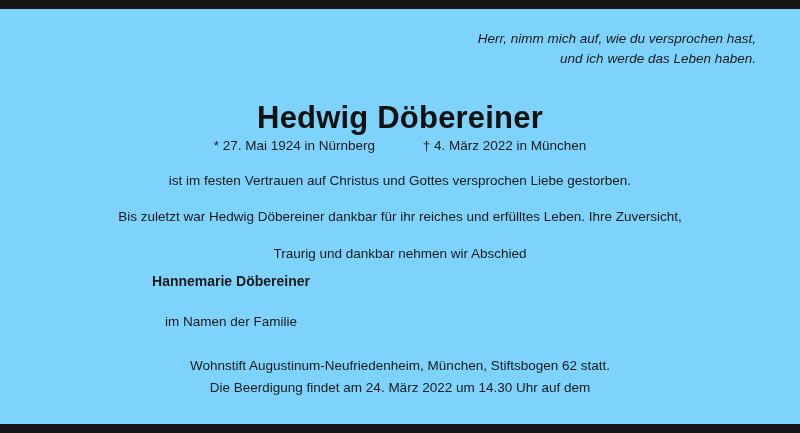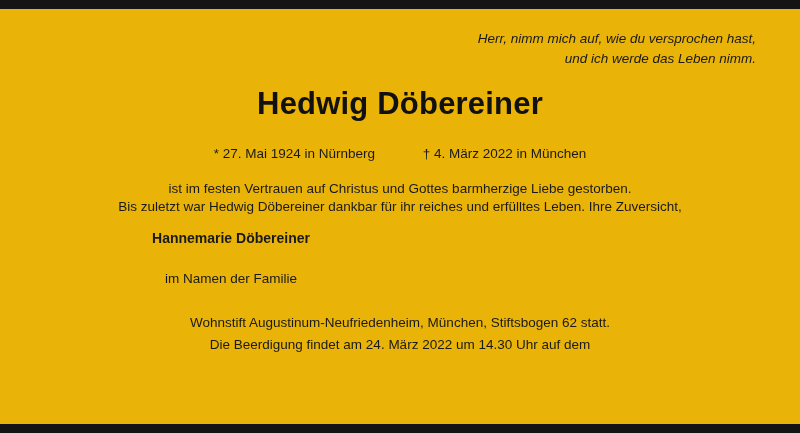"Herr, nimm mich auf, wie" .obituary { background: #eab308 -> #7dd3fc }
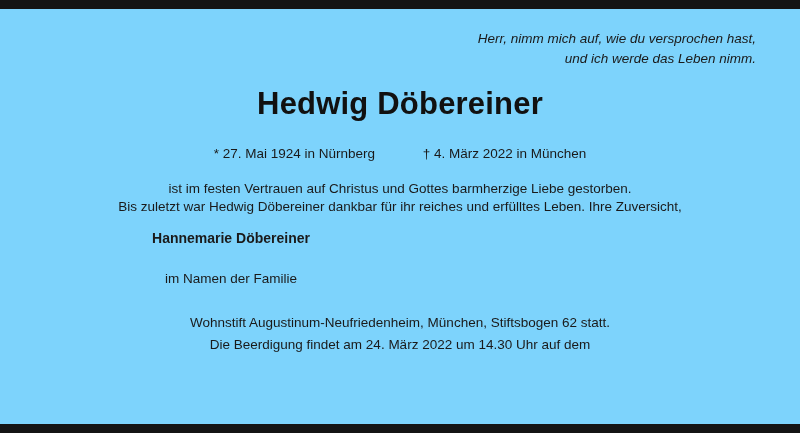"und ich werde das Leben" div { text: nimm -> haben }
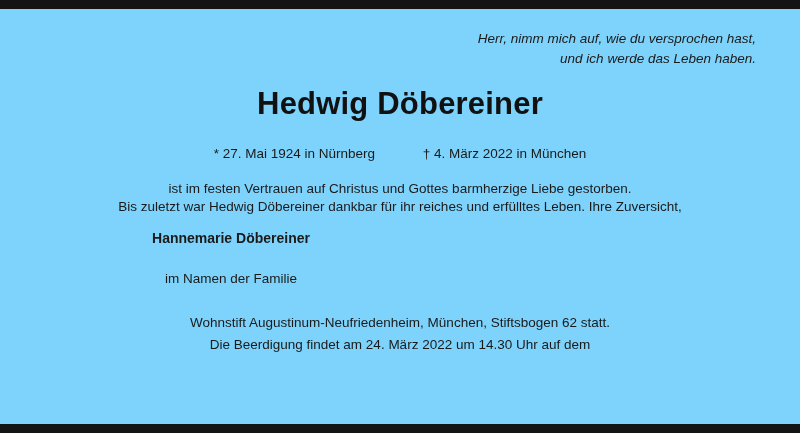"Hedwig Döbereiner" .name { margin-top: 16px -> 30px }
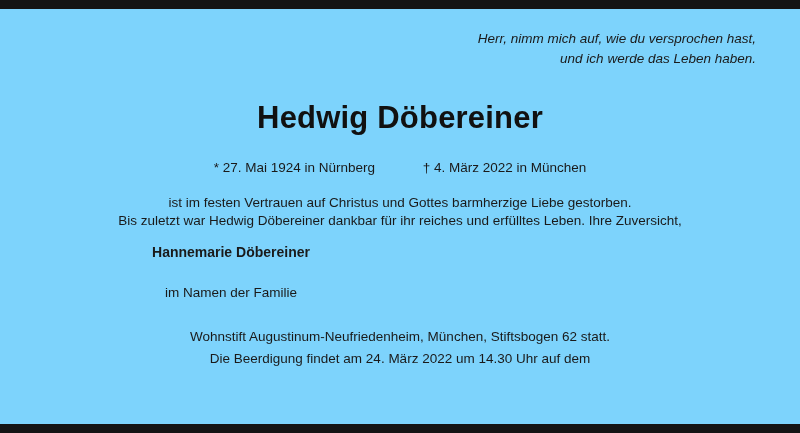"* 27. Mai 1924 in" .dates { margin-top: 24px -> 2px }
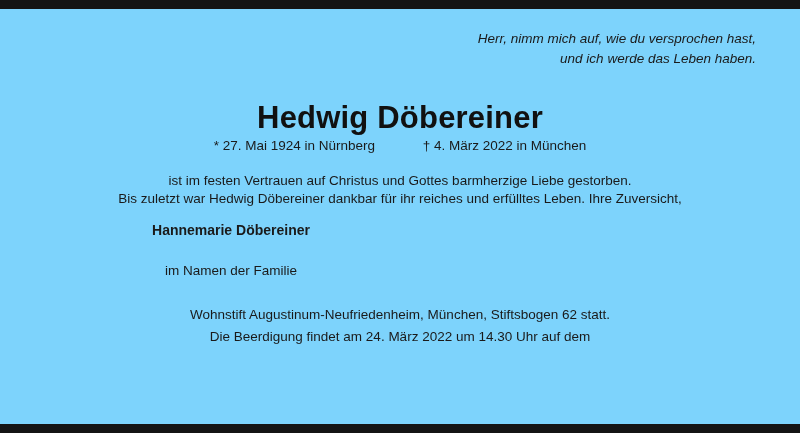"ist im festen Vertrauen auf" div.statement { text: barmherzige -> versprochen }
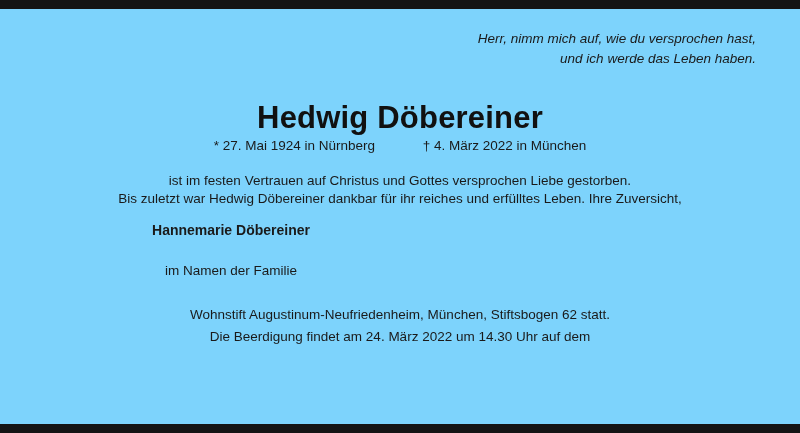"Bis zuletzt war Hedwig Döbereiner" .paragraph { margin-top: none -> 18px }
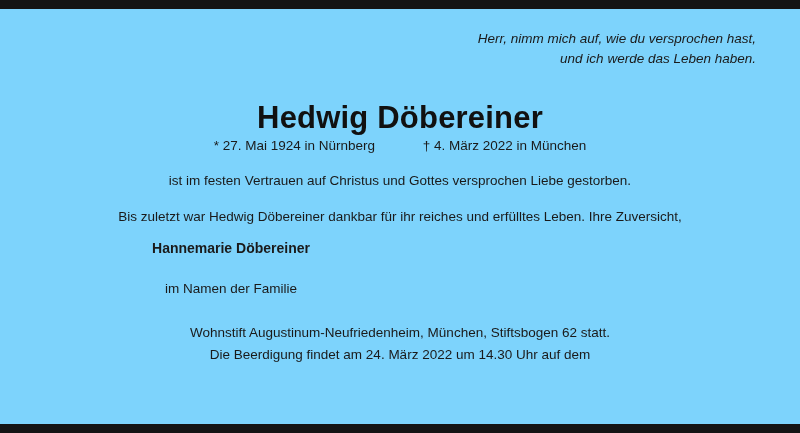"Traurig und dankbar nehmen wir" div.farewell { html: none -> <div>Traurig und dankbar nehmen wir Abschied</div> }
